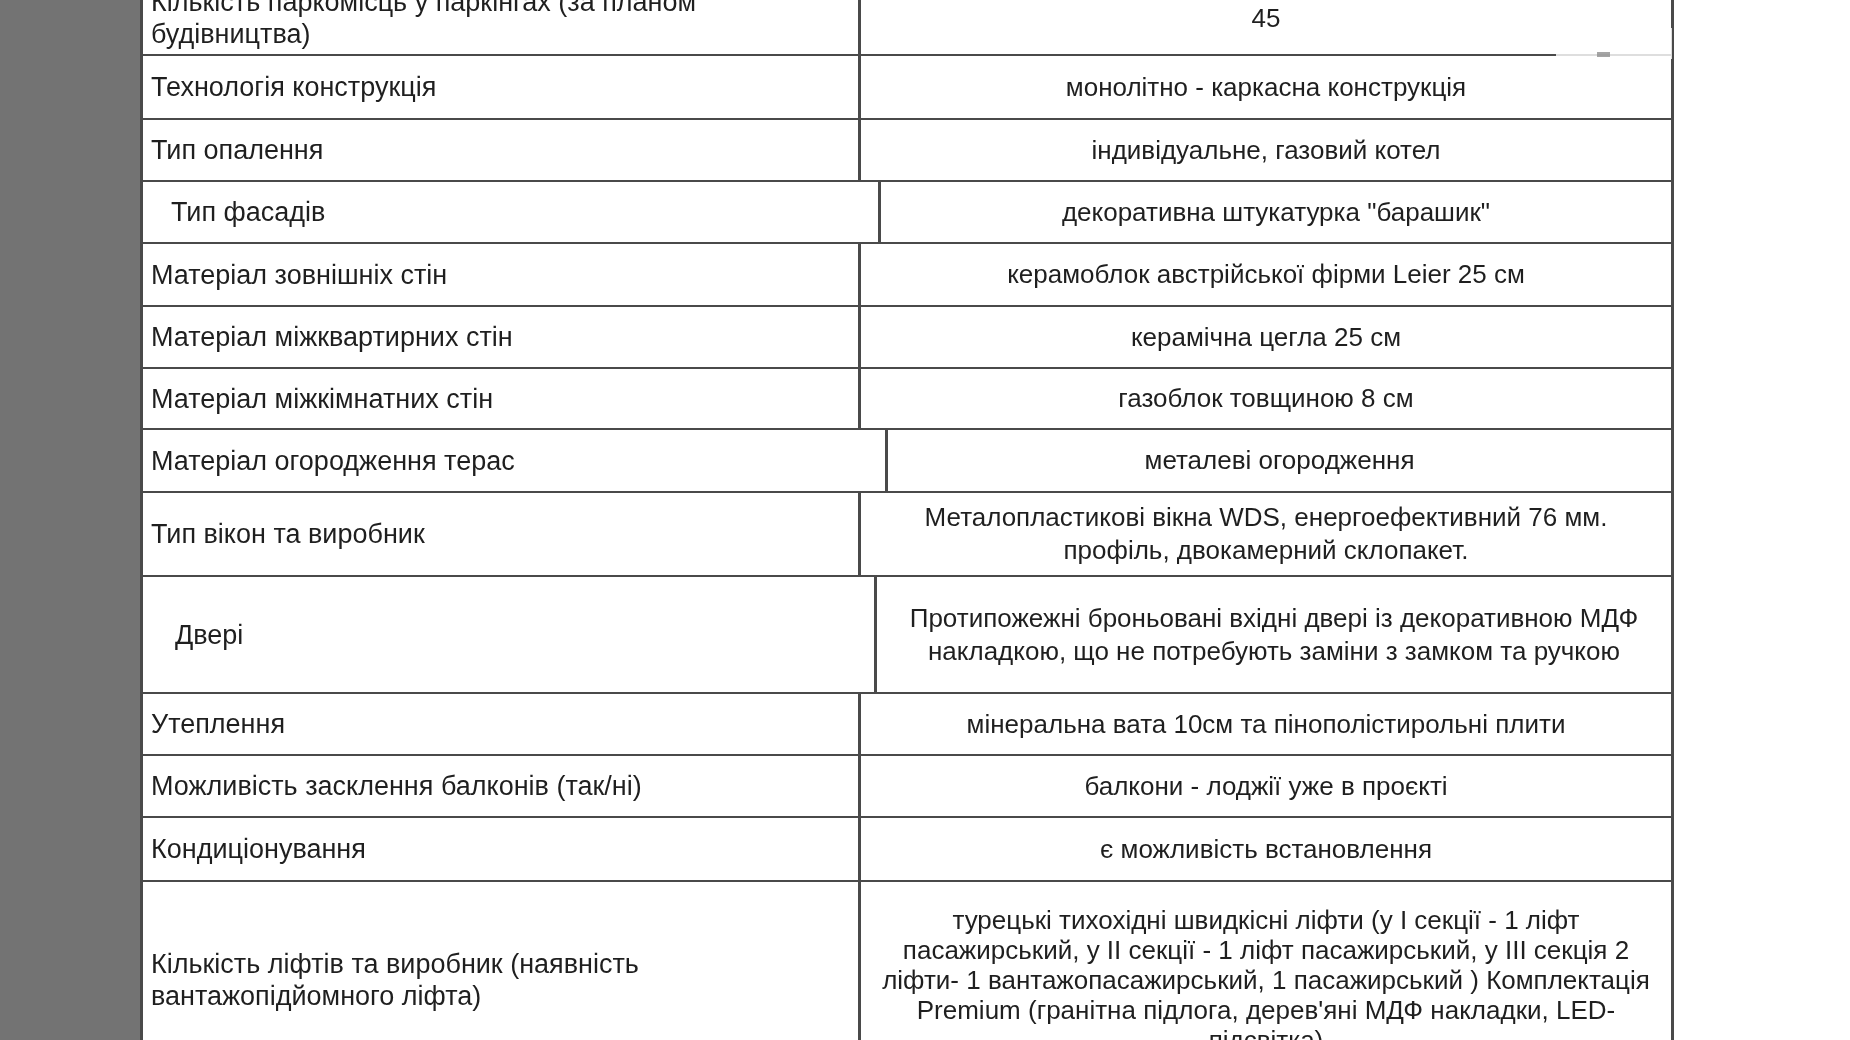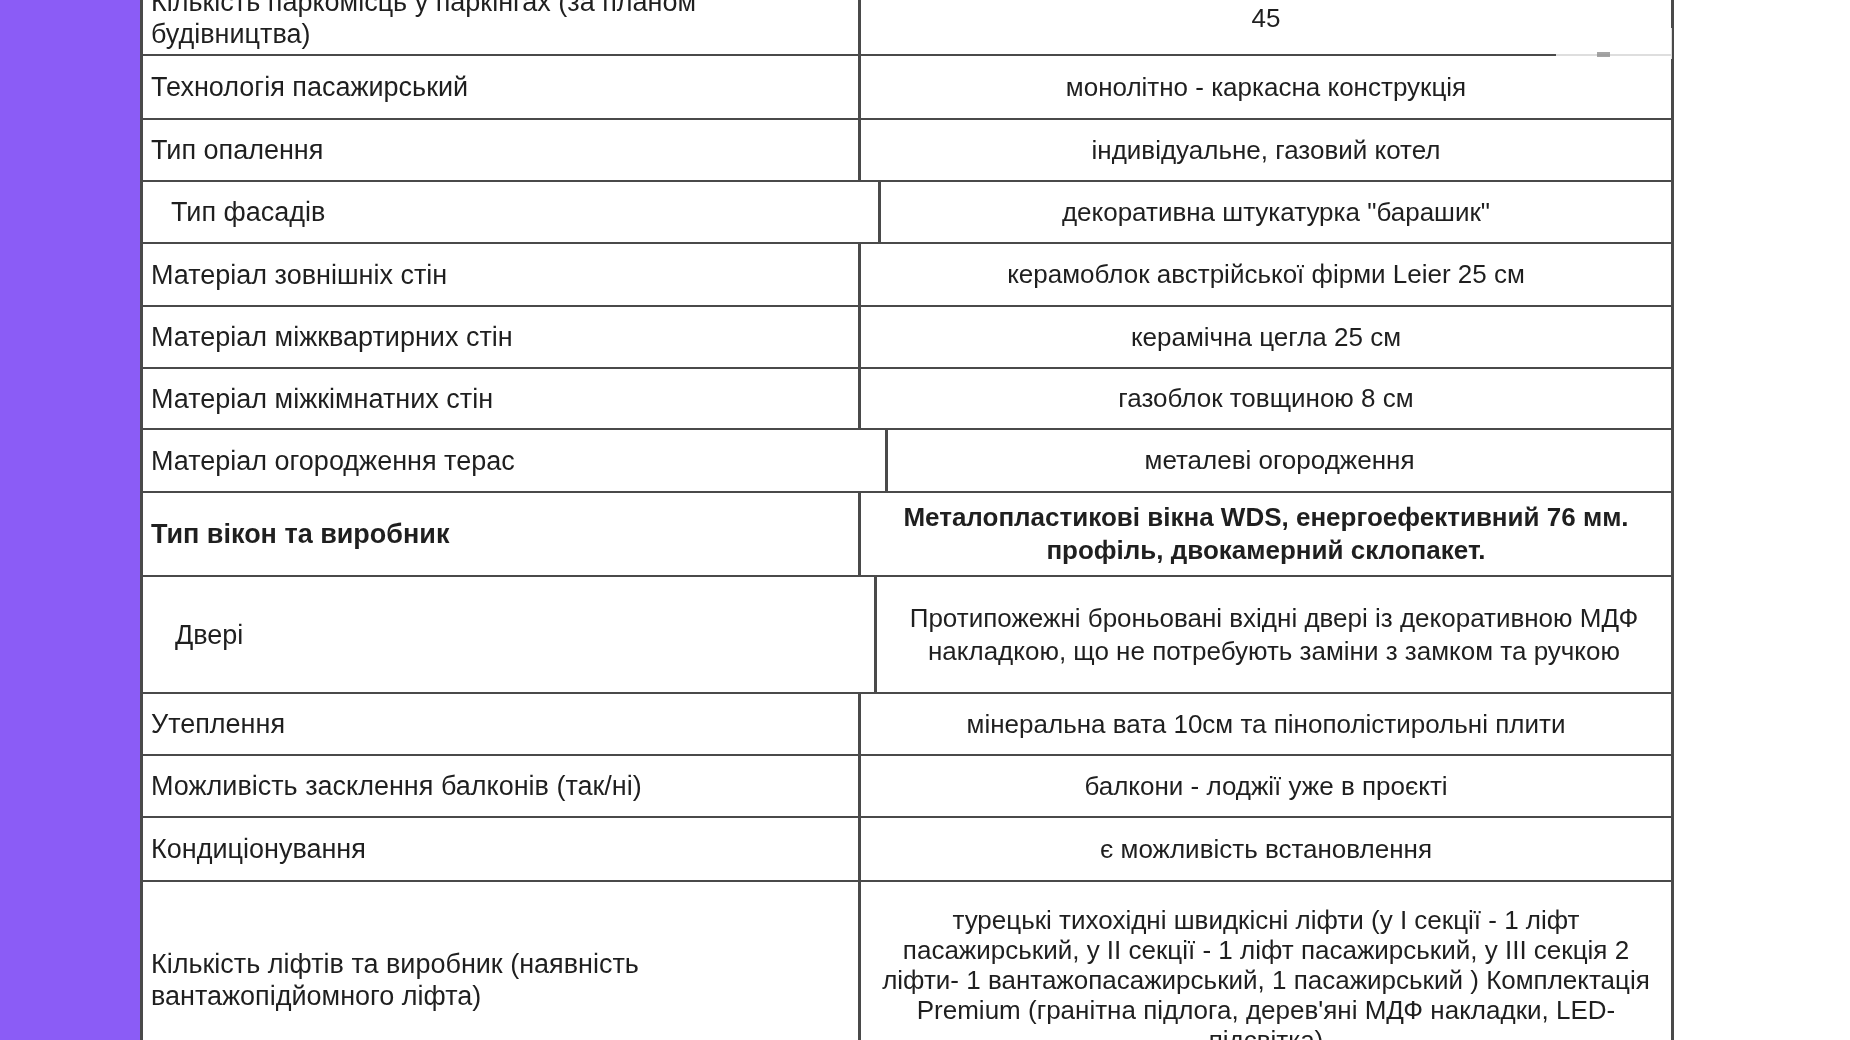"Кількість паркомісць у паркінгах (за" .page { background: #8b5cf6 -> #737373 }
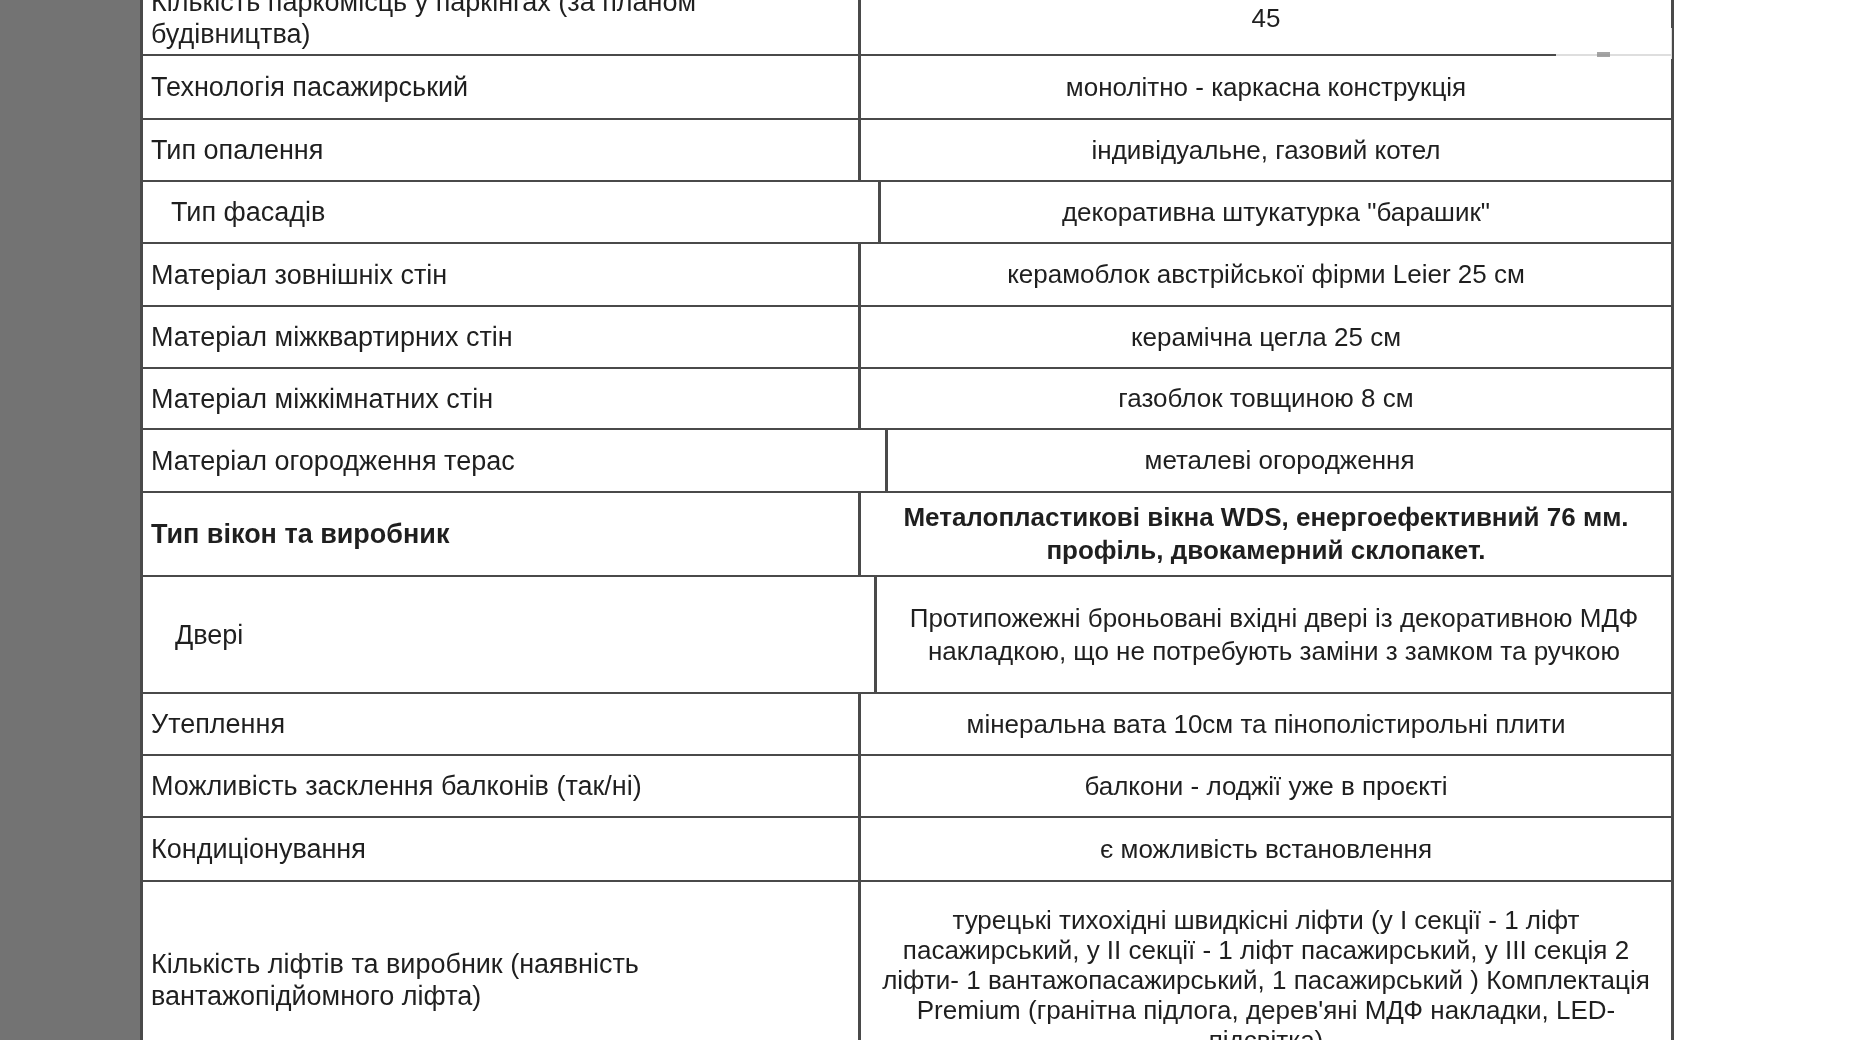"Технологія пасажирський" div.cell-label { text: пасажирський -> конструкція }
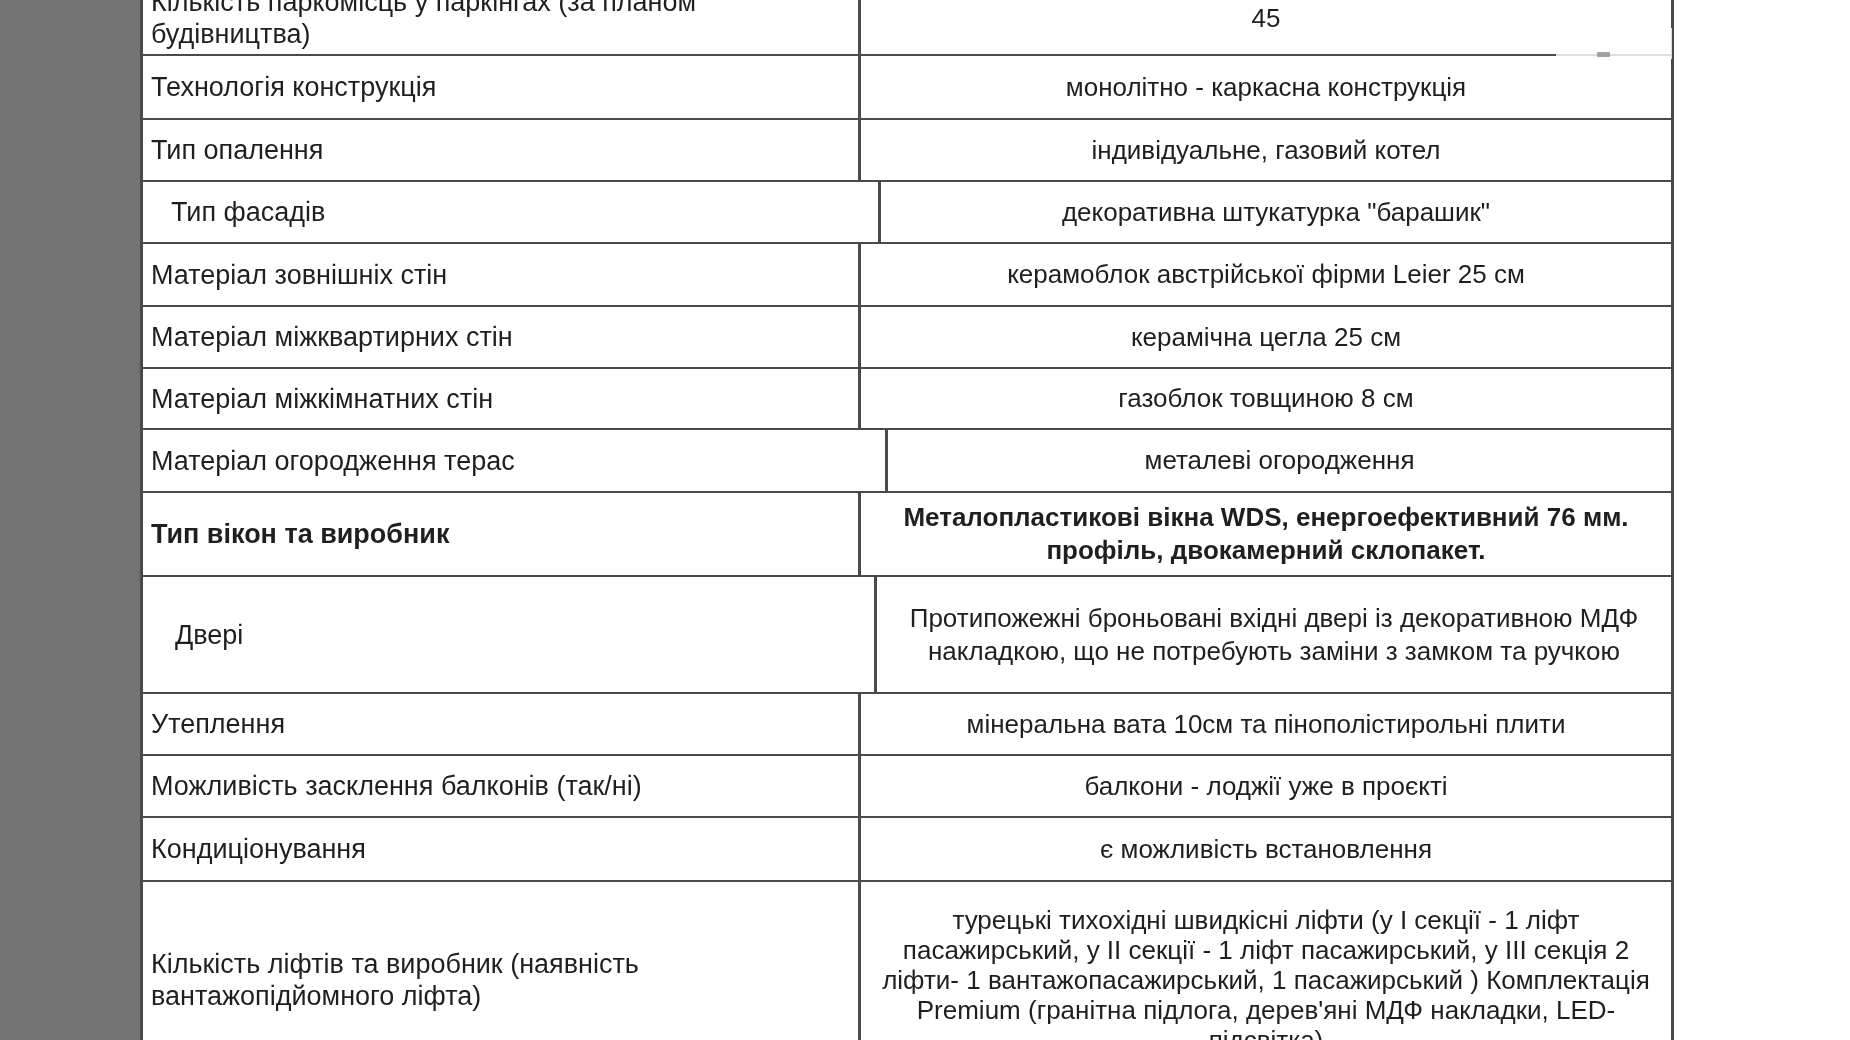"Тип вікон та виробник" .r8 { font-weight: bold -> none }
